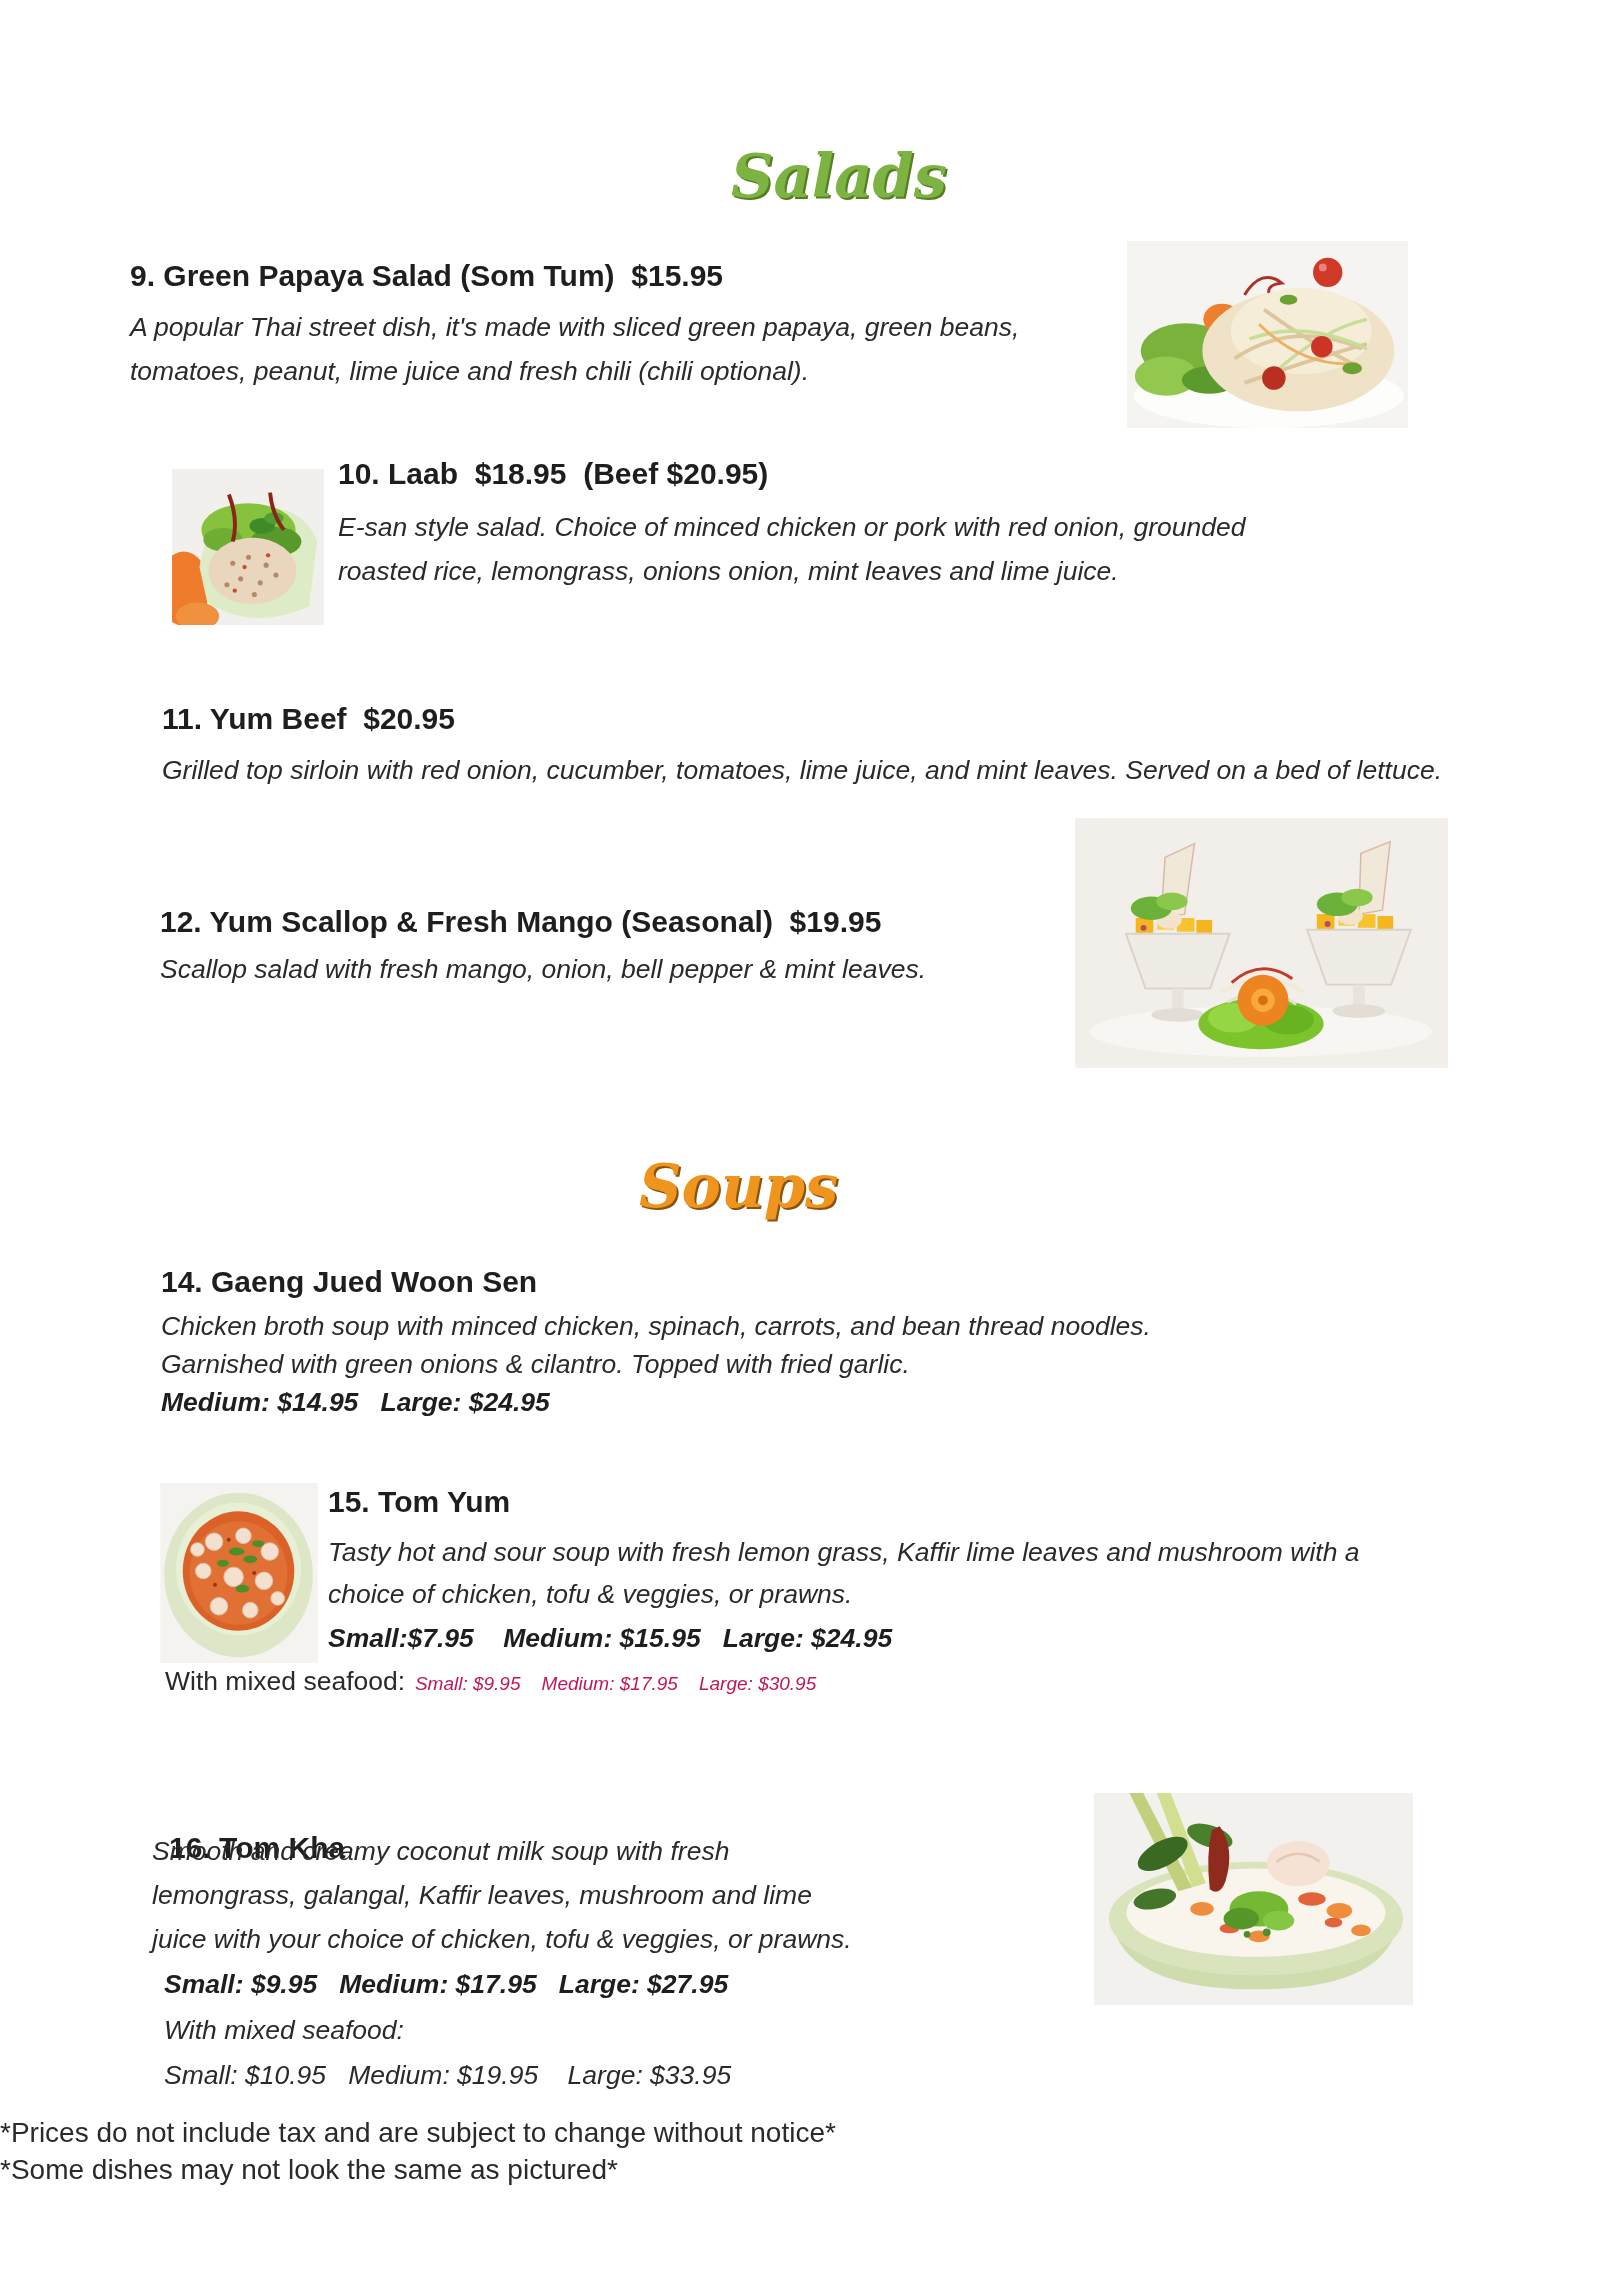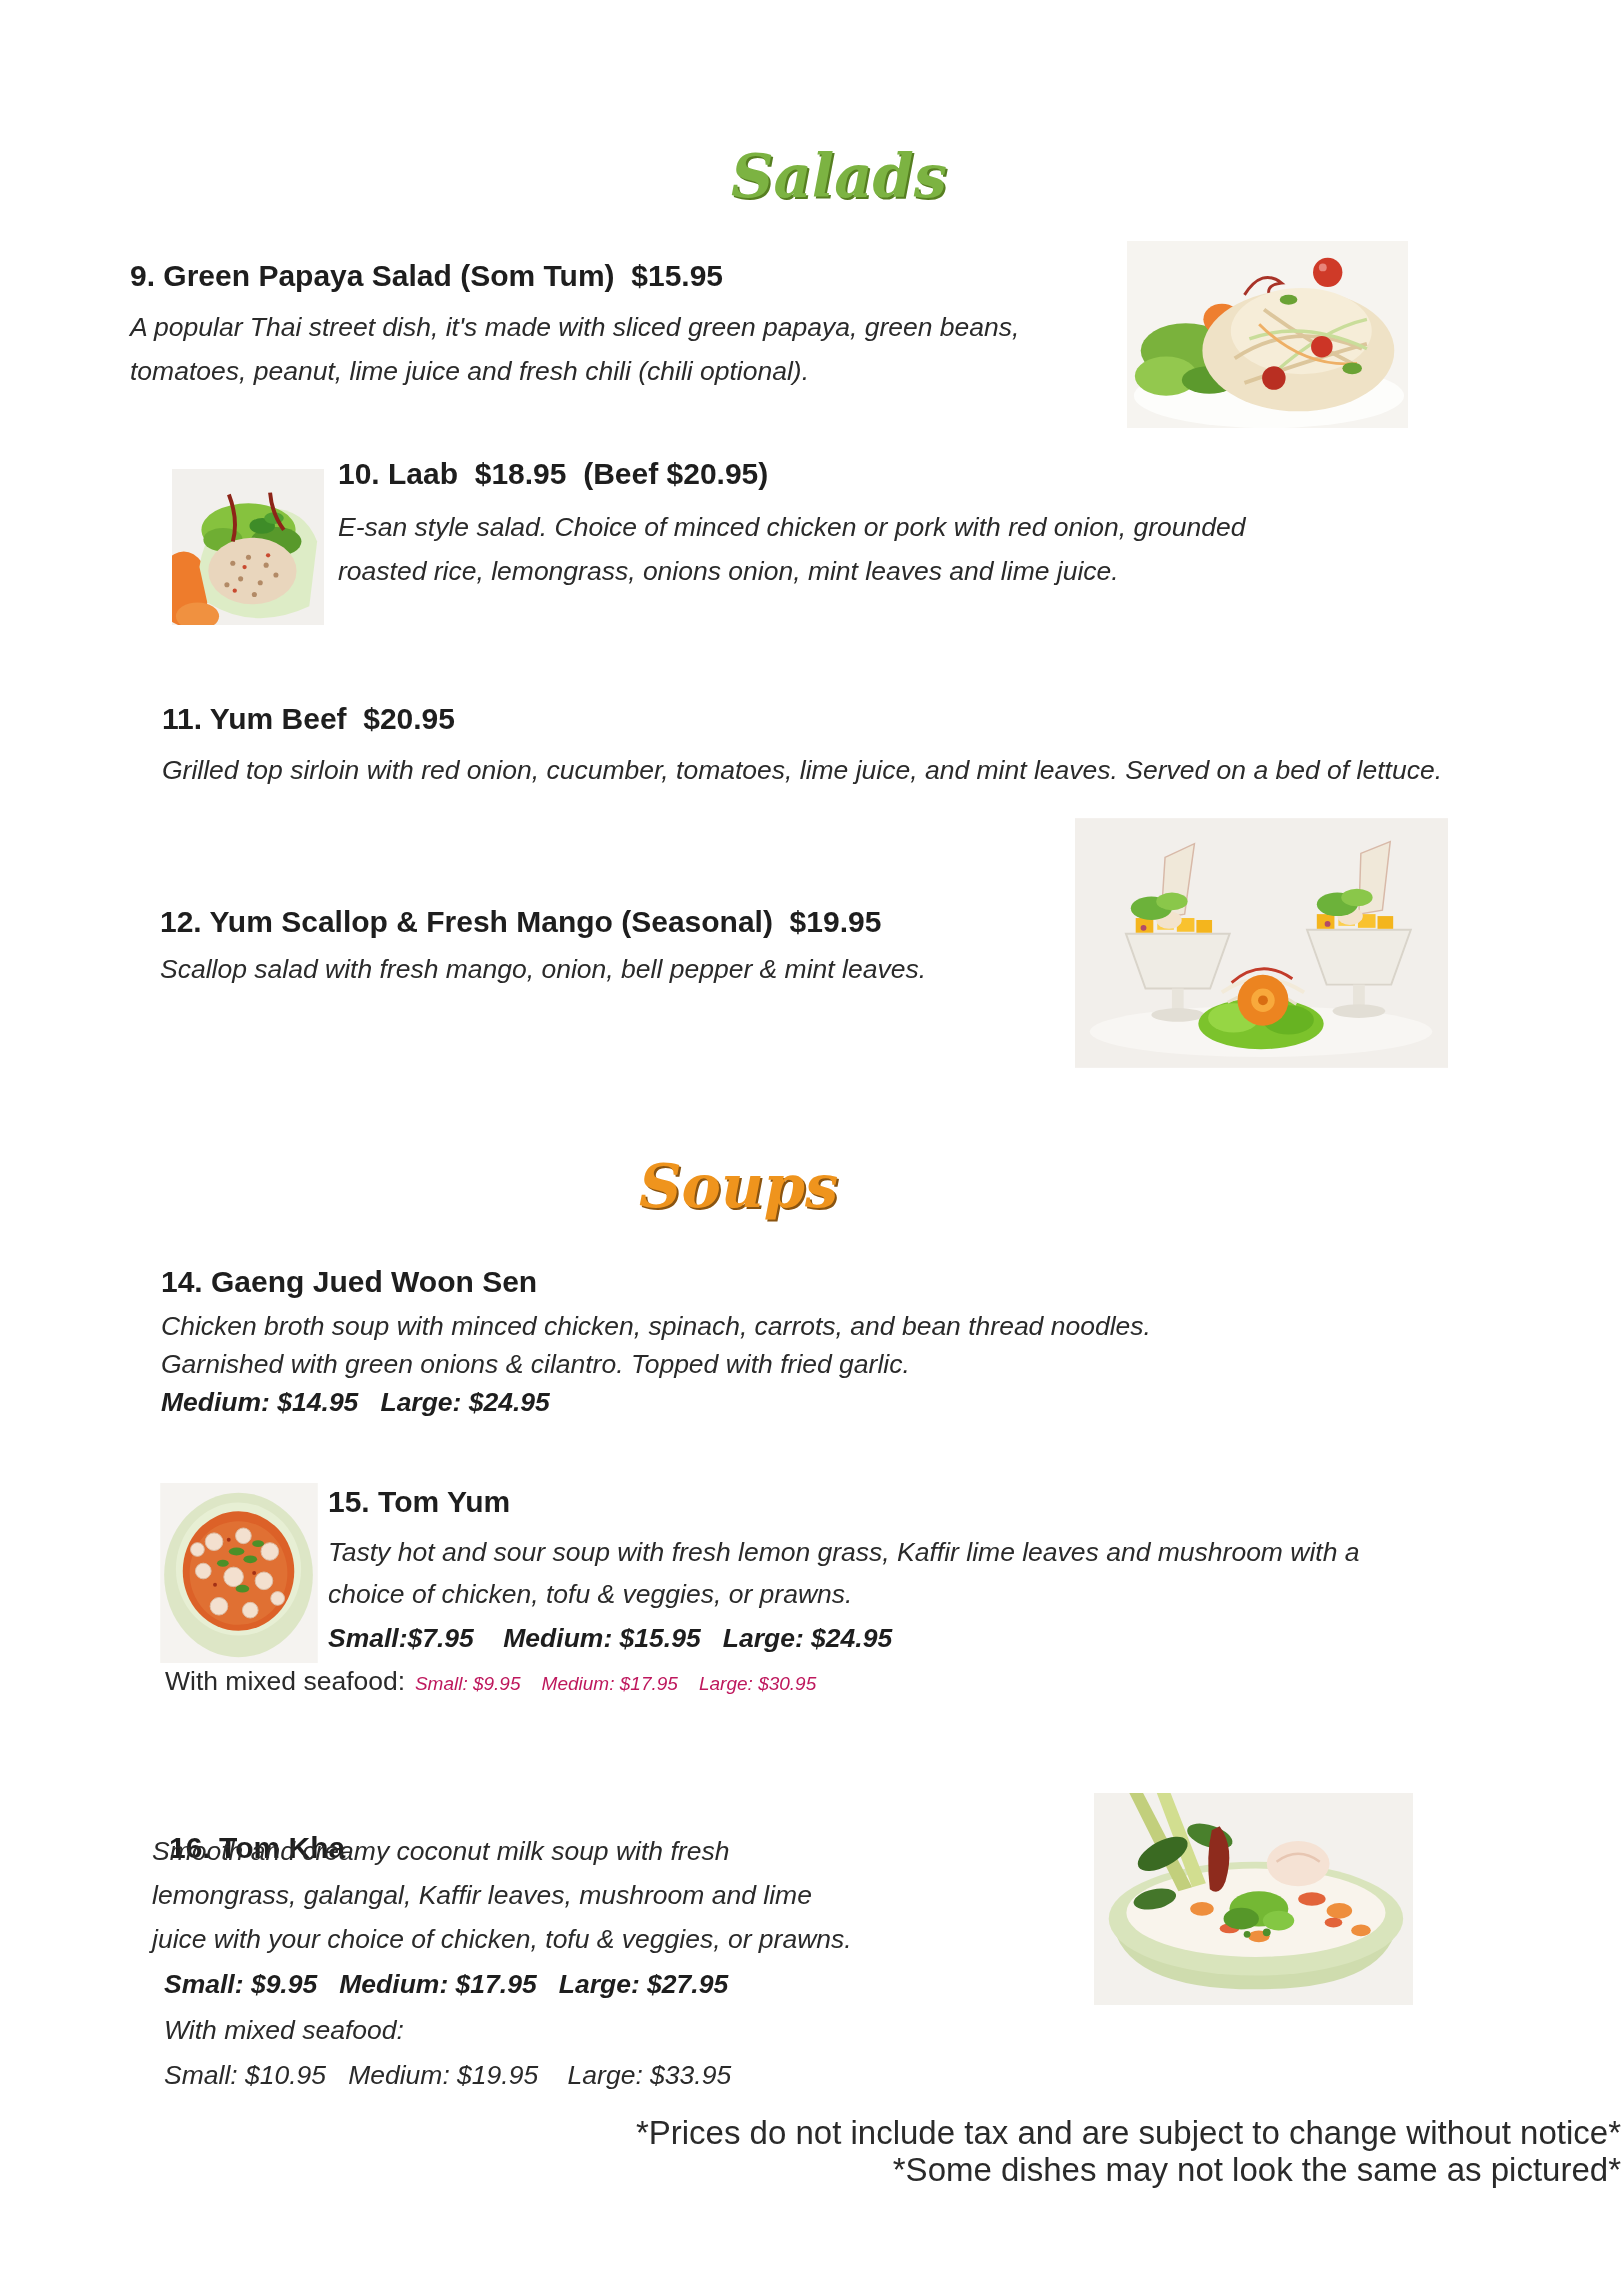"*Prices do not include tax" .footer { font-size: 33px -> 28px; text-align: right -> left }
